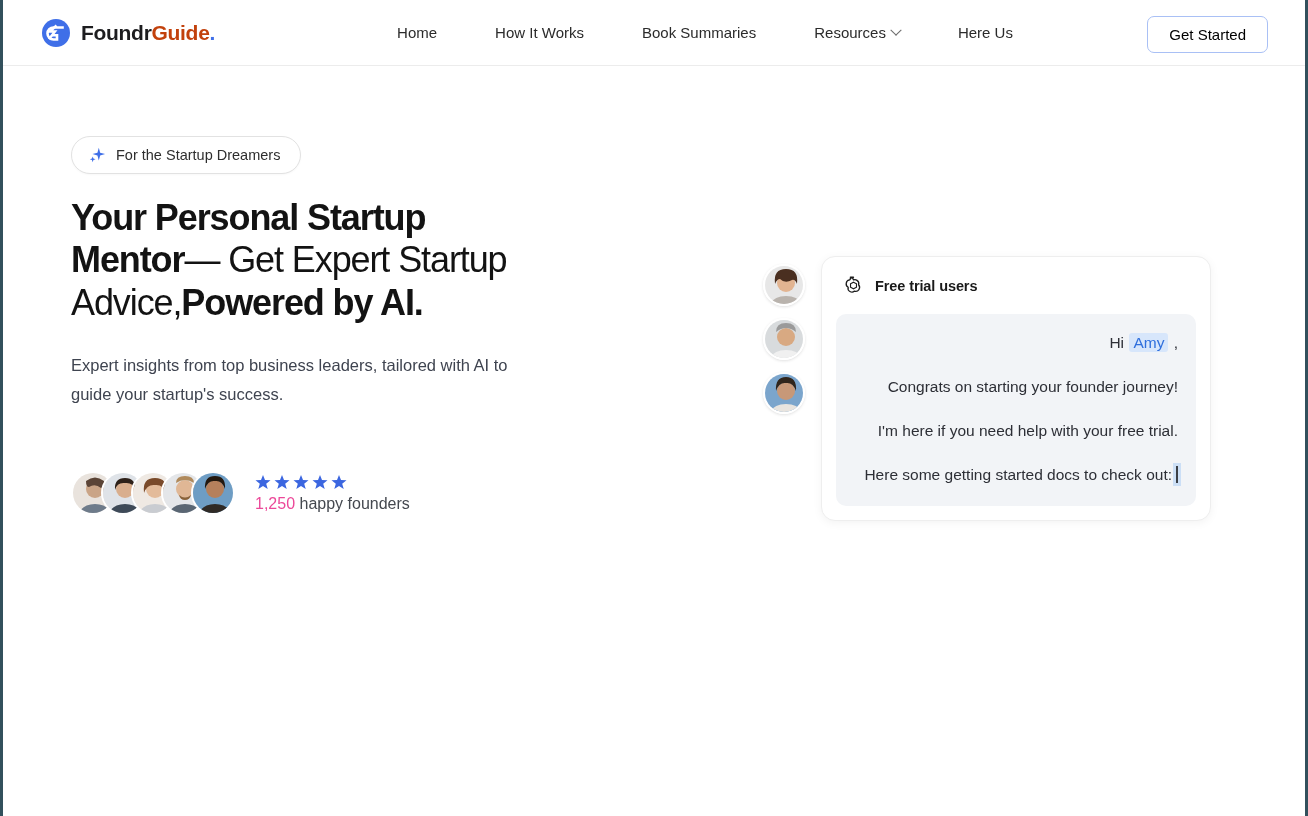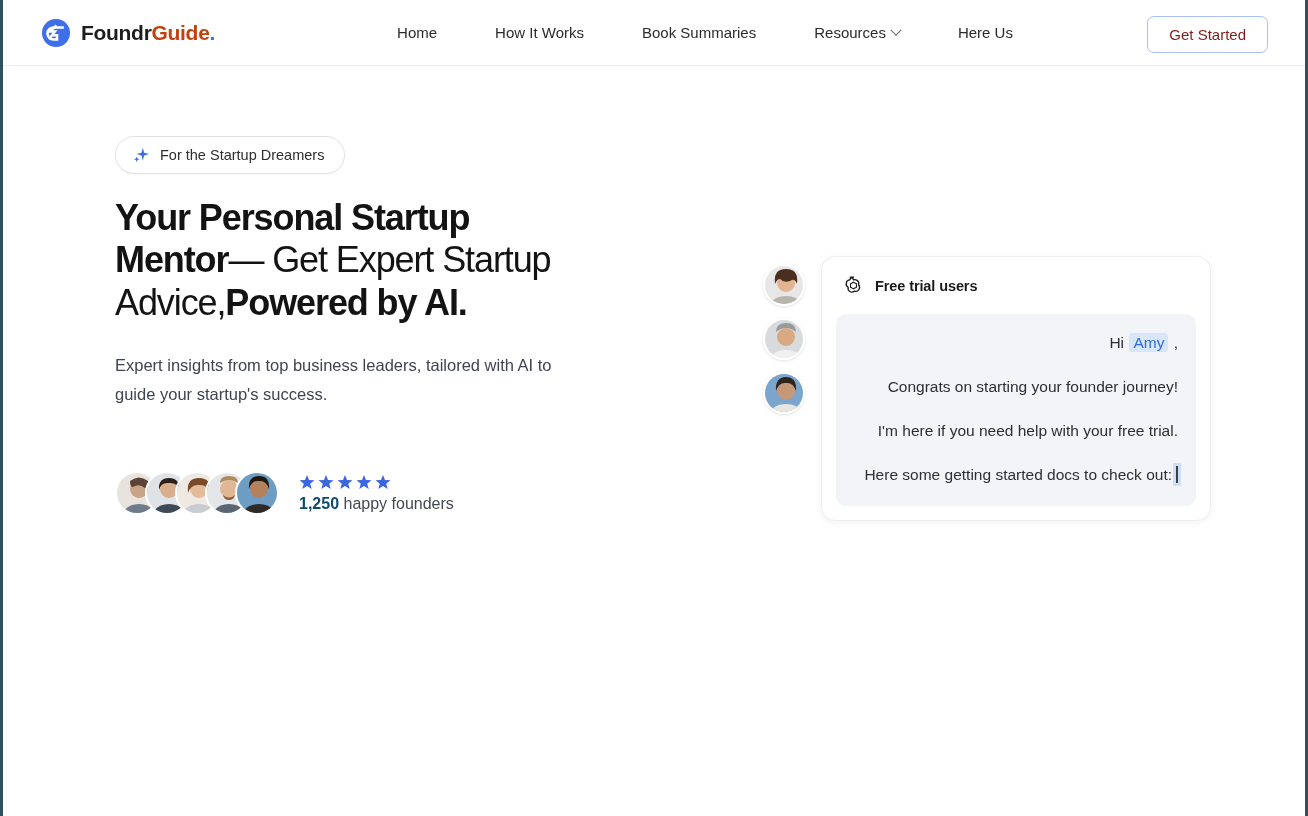"Get Started" .cta { color: #7f1d1d -> #000000 }
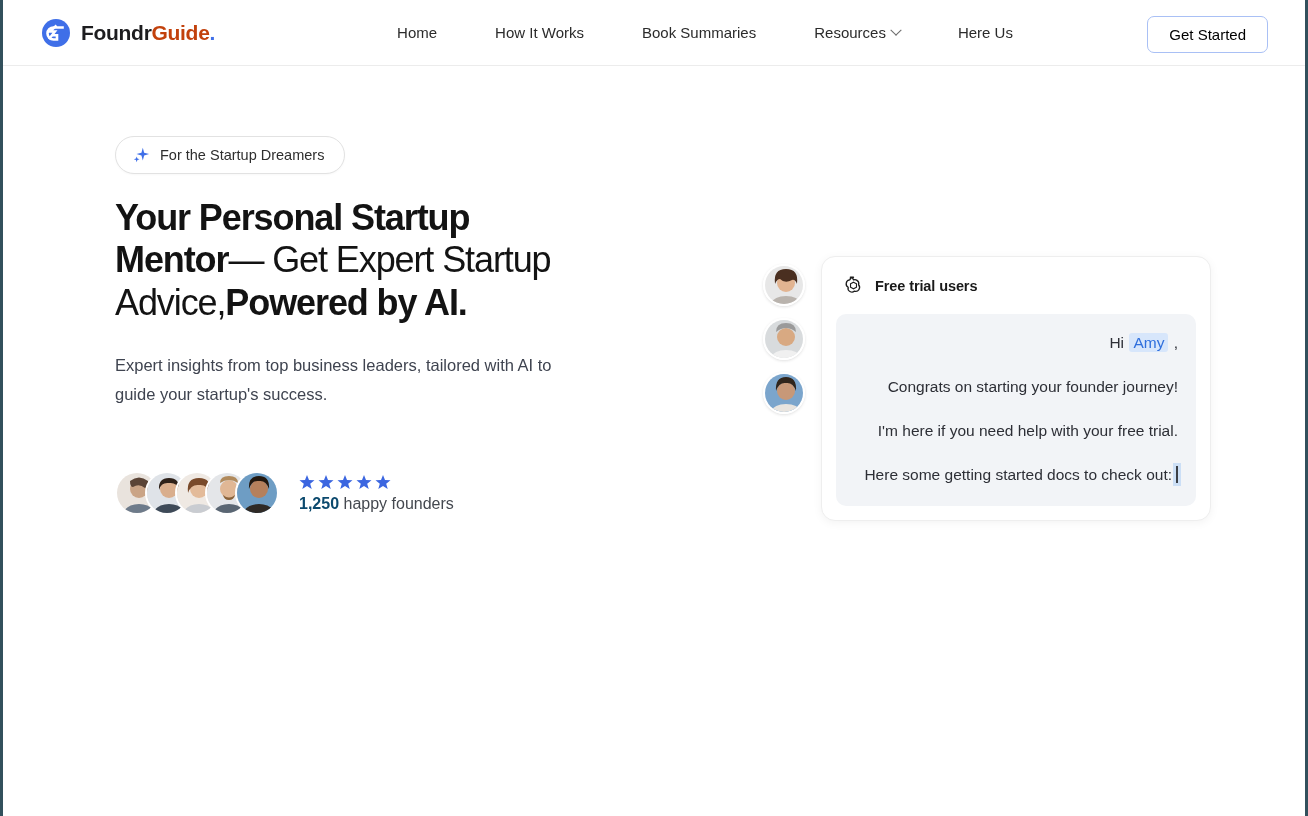"For the Startup Dreamers" .left-col { padding-left: 112px -> 68px }
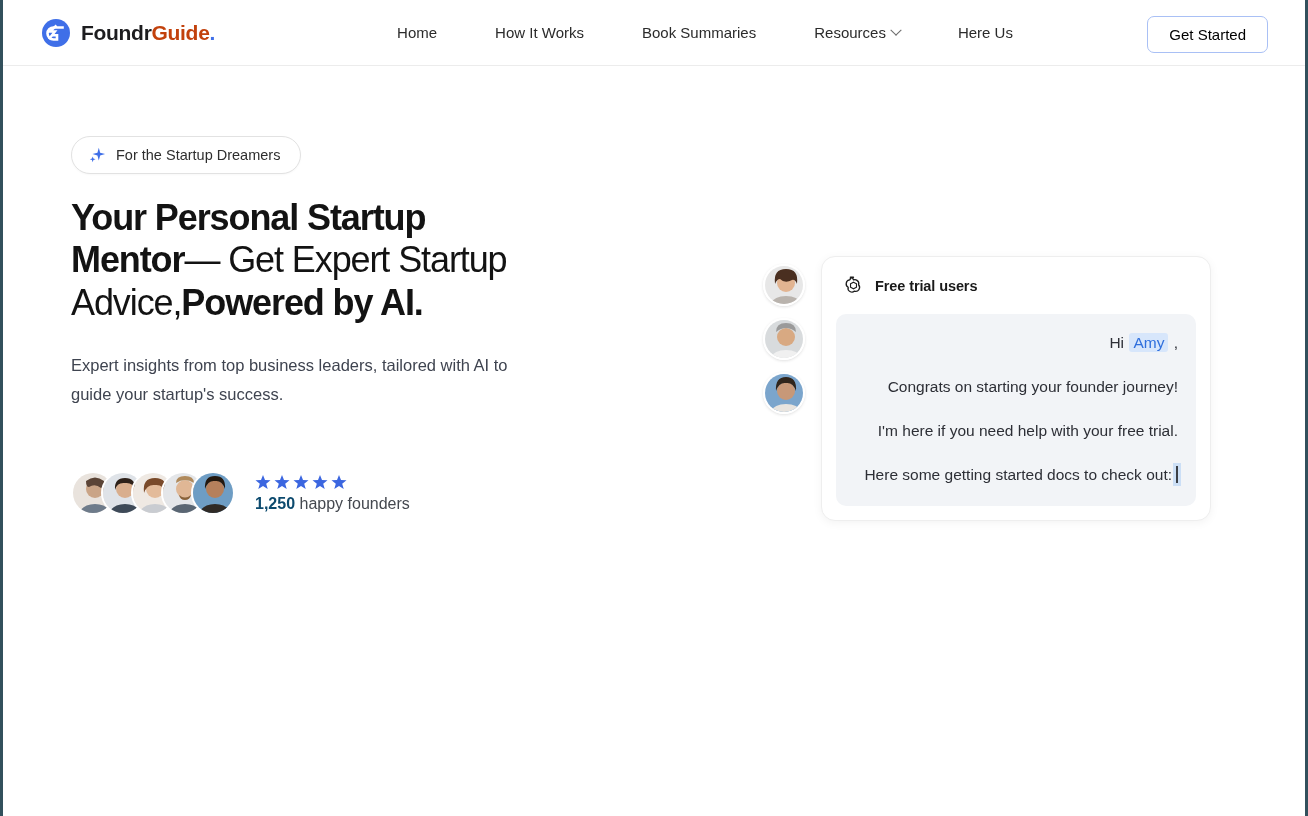"1,250" .rating-text b { color: #0c4a6e -> #ec4899; font-weight: bold -> normal }
